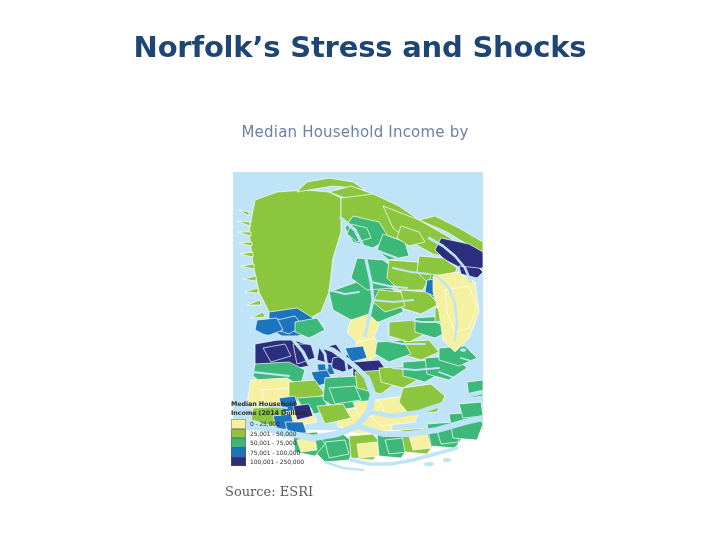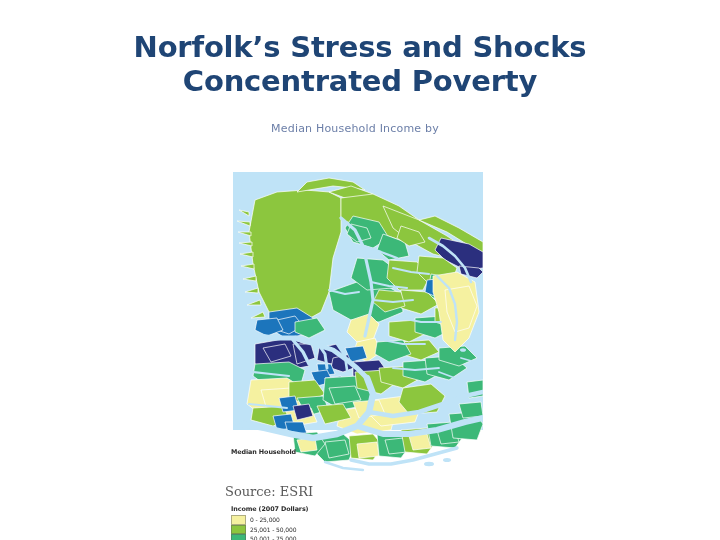"Concentrated Poverty" div.title-line { html: <div>Concentrated Poverty</div> -> none }
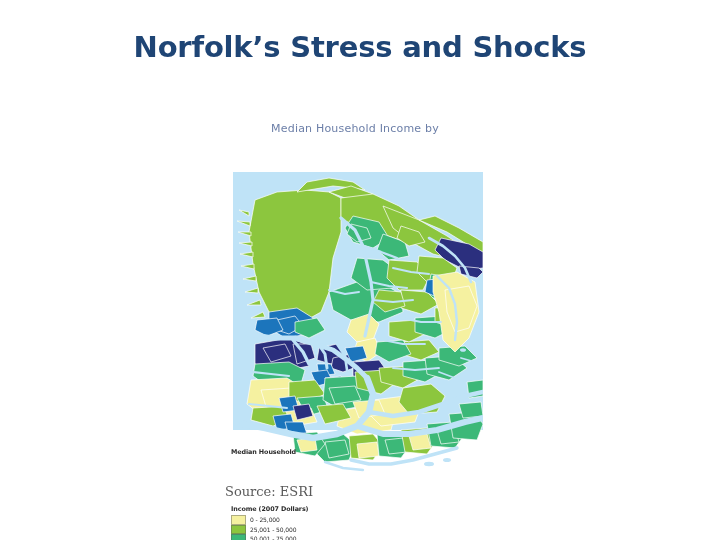"Median Household Income by" .map-subtitle { font-size: 11px -> 15px }
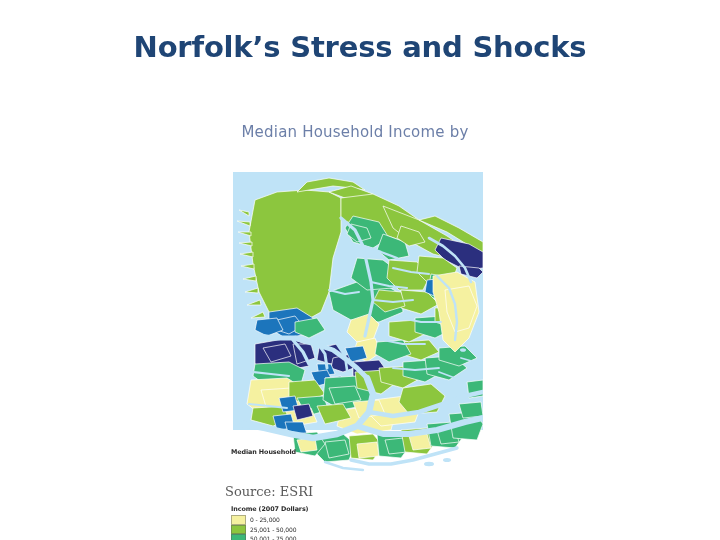"Median Household" .legend-title div { margin-top: 48px -> none }
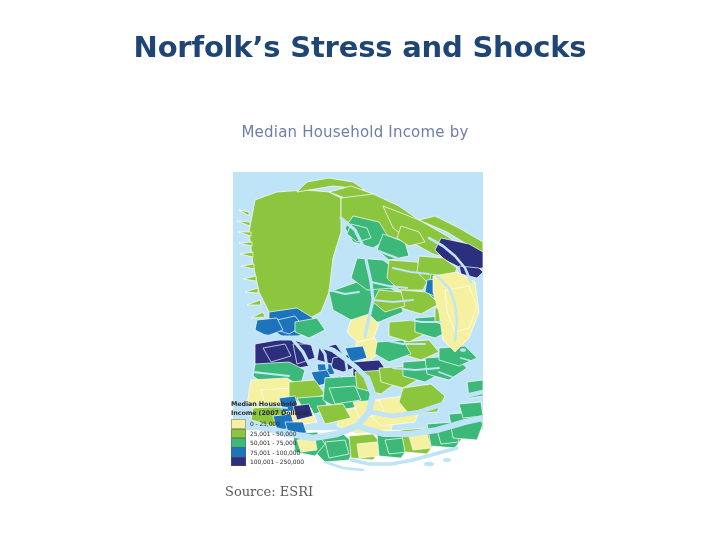"Income (2007 Dollars)" div { text: 2007 -> 2014 }
